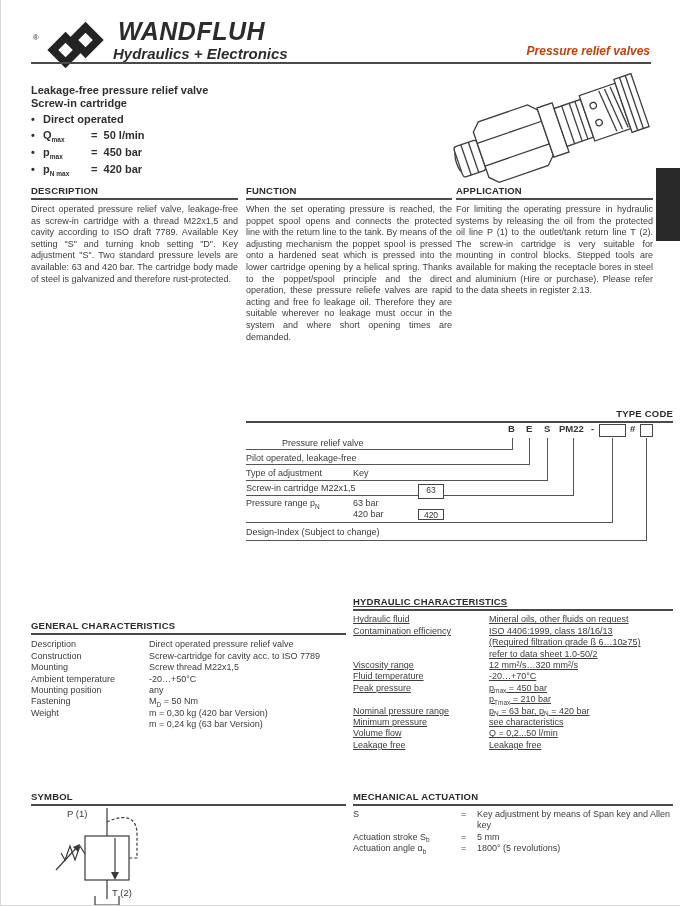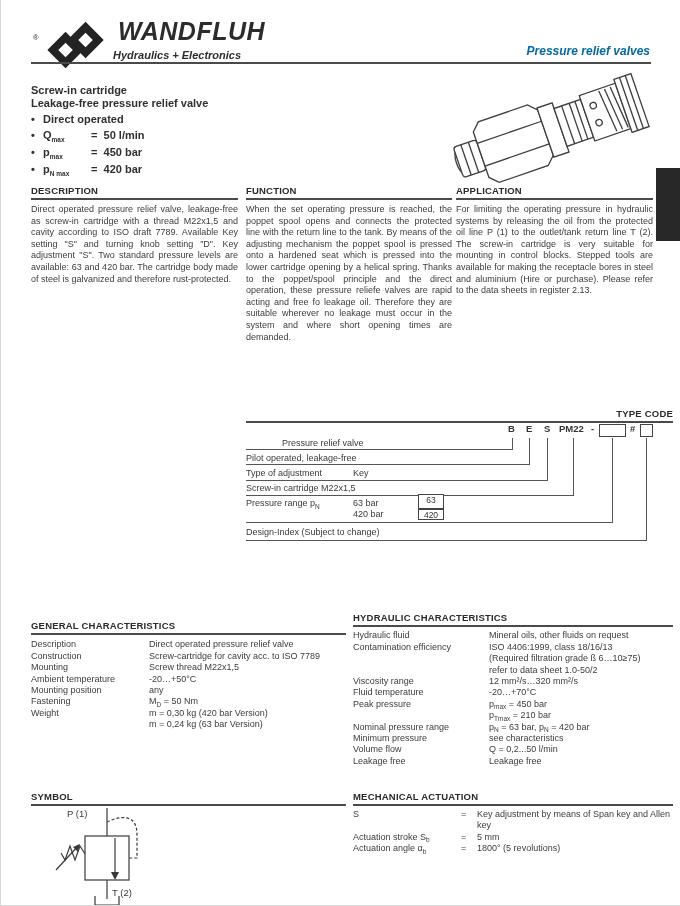"Hydraulics + Electronics" .brand-tagline { font-size: 11px -> 15px }
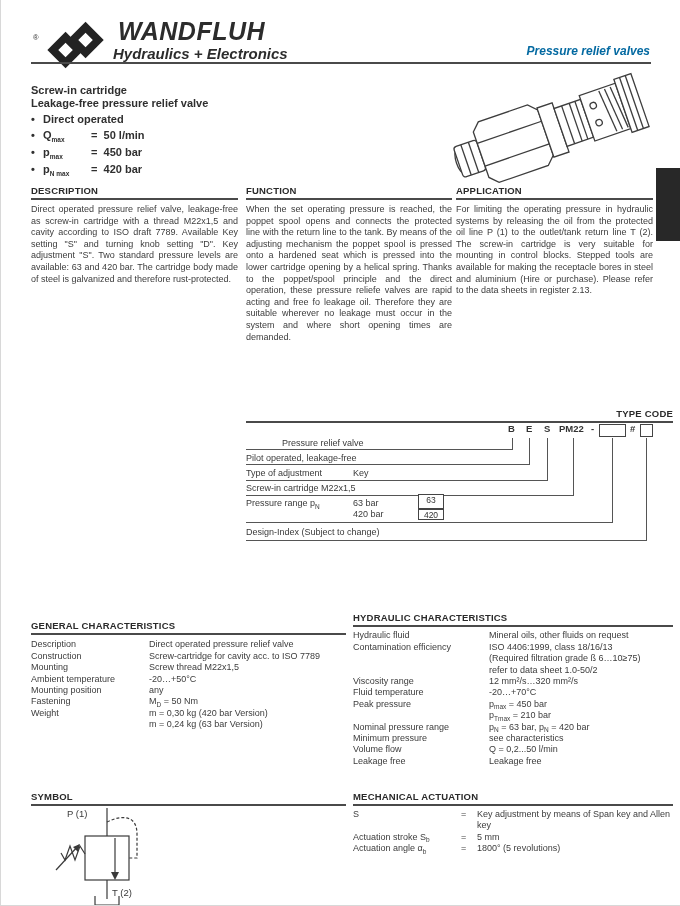"Pressure relief valves" .doc-cat { color: #0369a1 -> #c2410c }
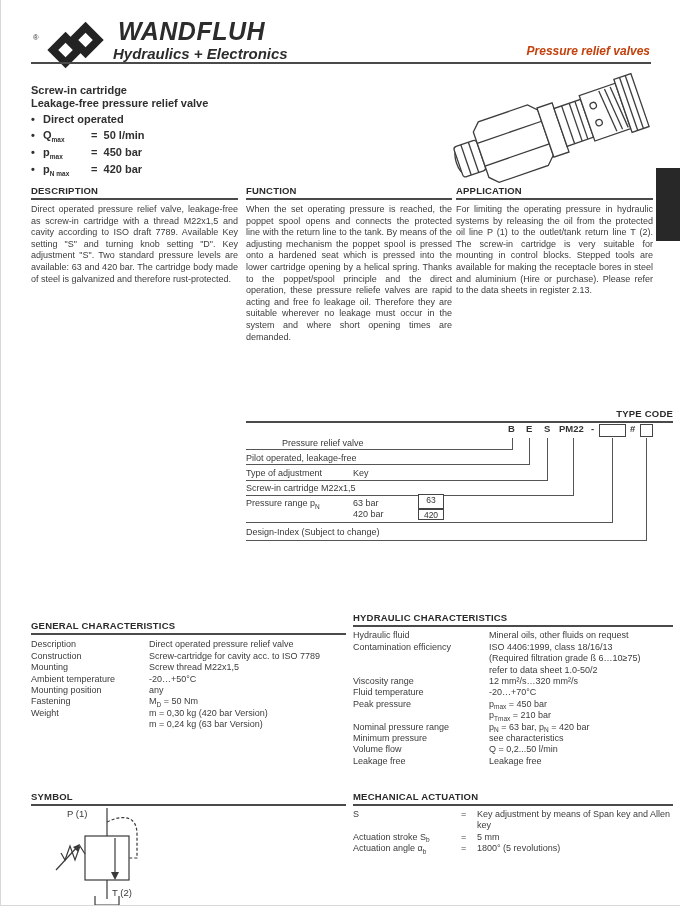"Screw-in cartridge" div.title-line { order: before "Leakage-free pressure relief valve" -> after "Leakage-free pressure relief valve" }
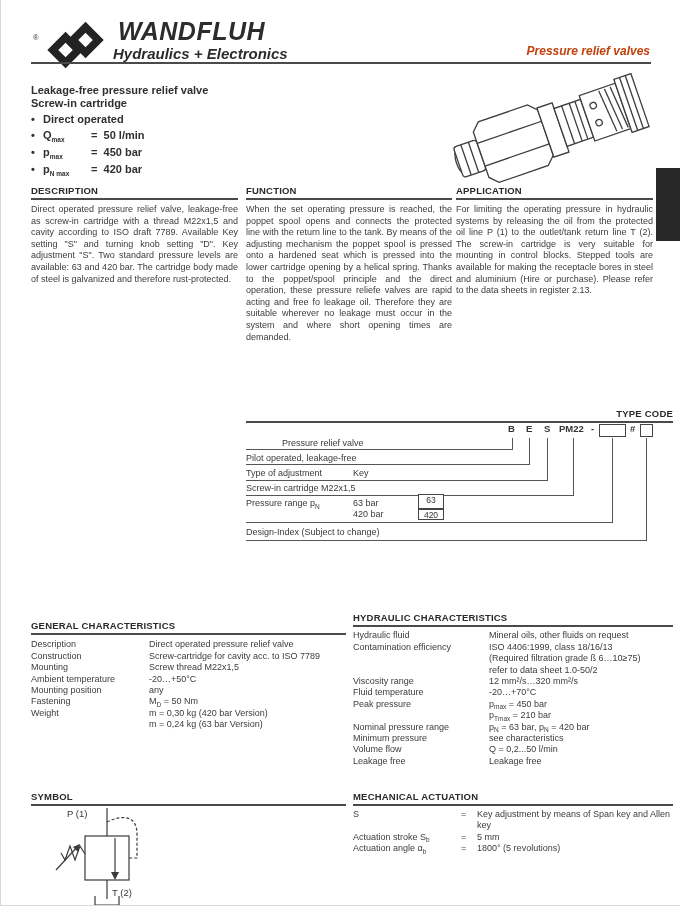"63" div.tc-box { top: 86px -> 76px }
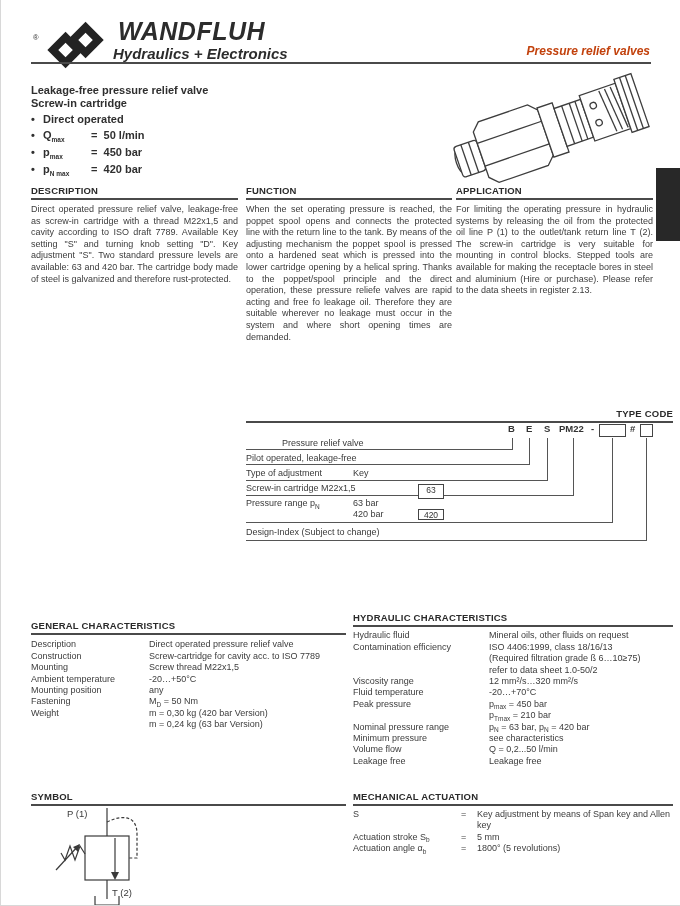"HYDRAULIC CHARACTERISTICS" div.abs { text-decoration: none -> underline; top: 612px -> 596px }
